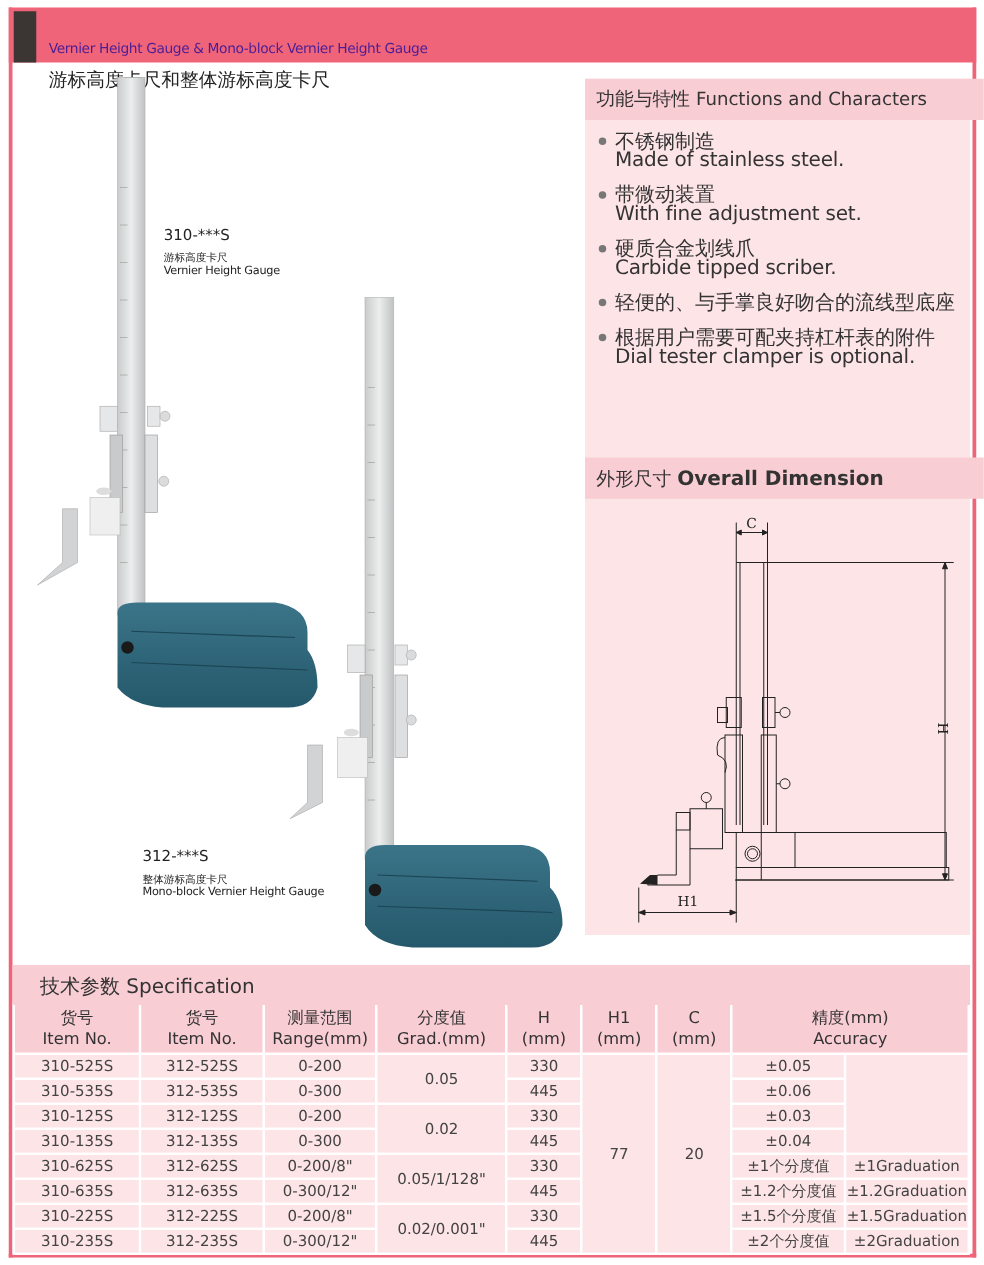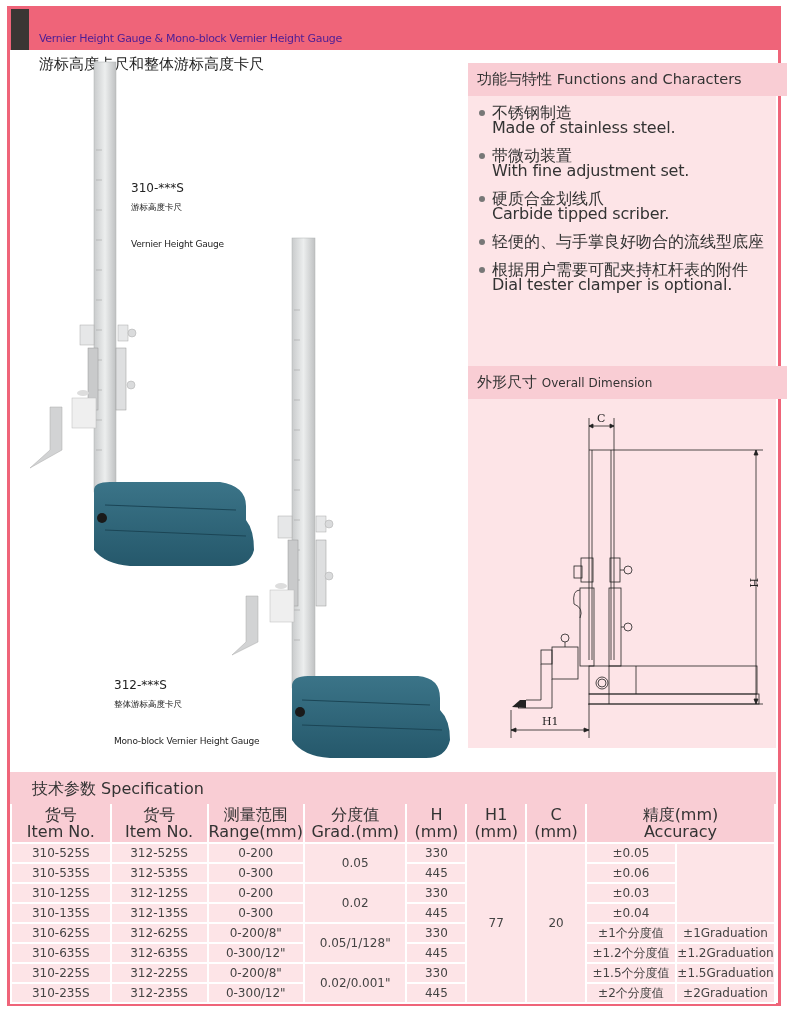"Vernier Height Gauge" .label .en { margin-top: 27px -> none }
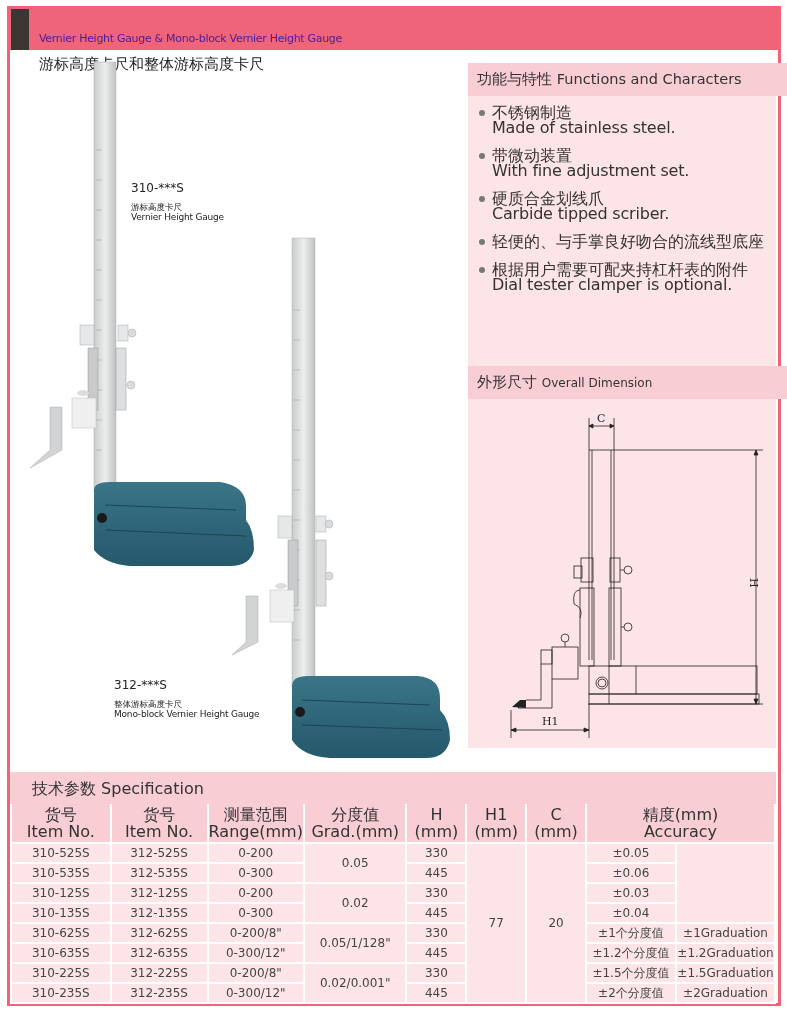"Overall Dimension" span.en { font-size: 12px -> 16px; font-weight: none -> bold }
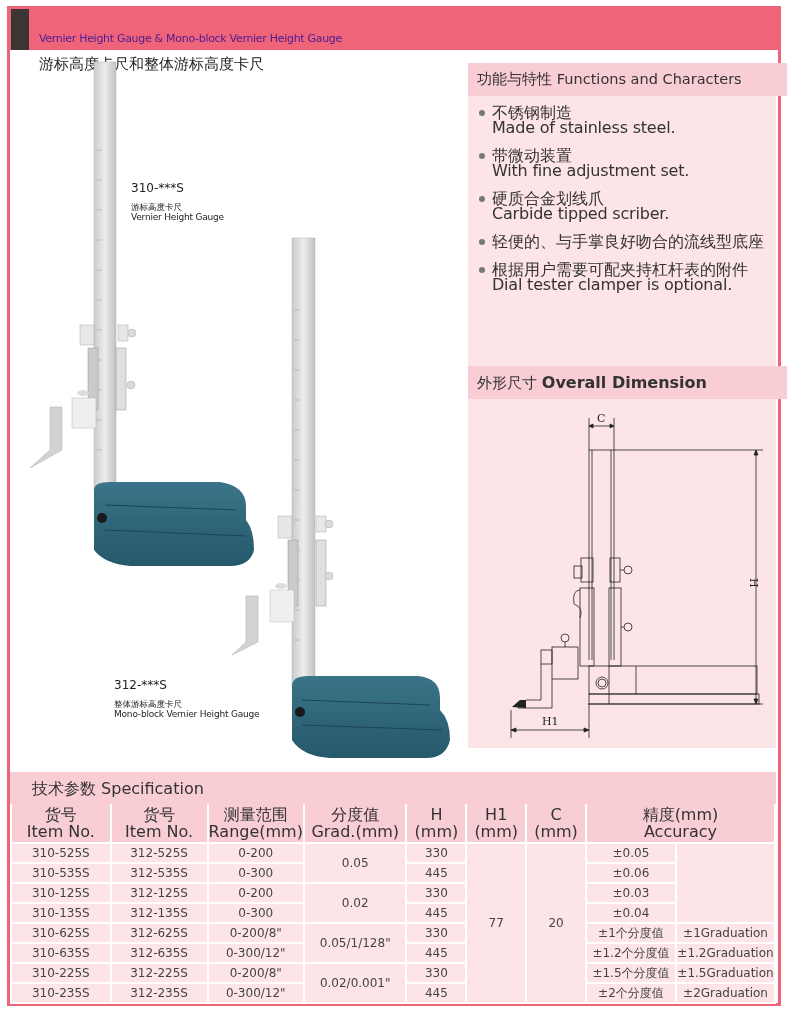"货号" th { font-size: 16px -> 13px }
